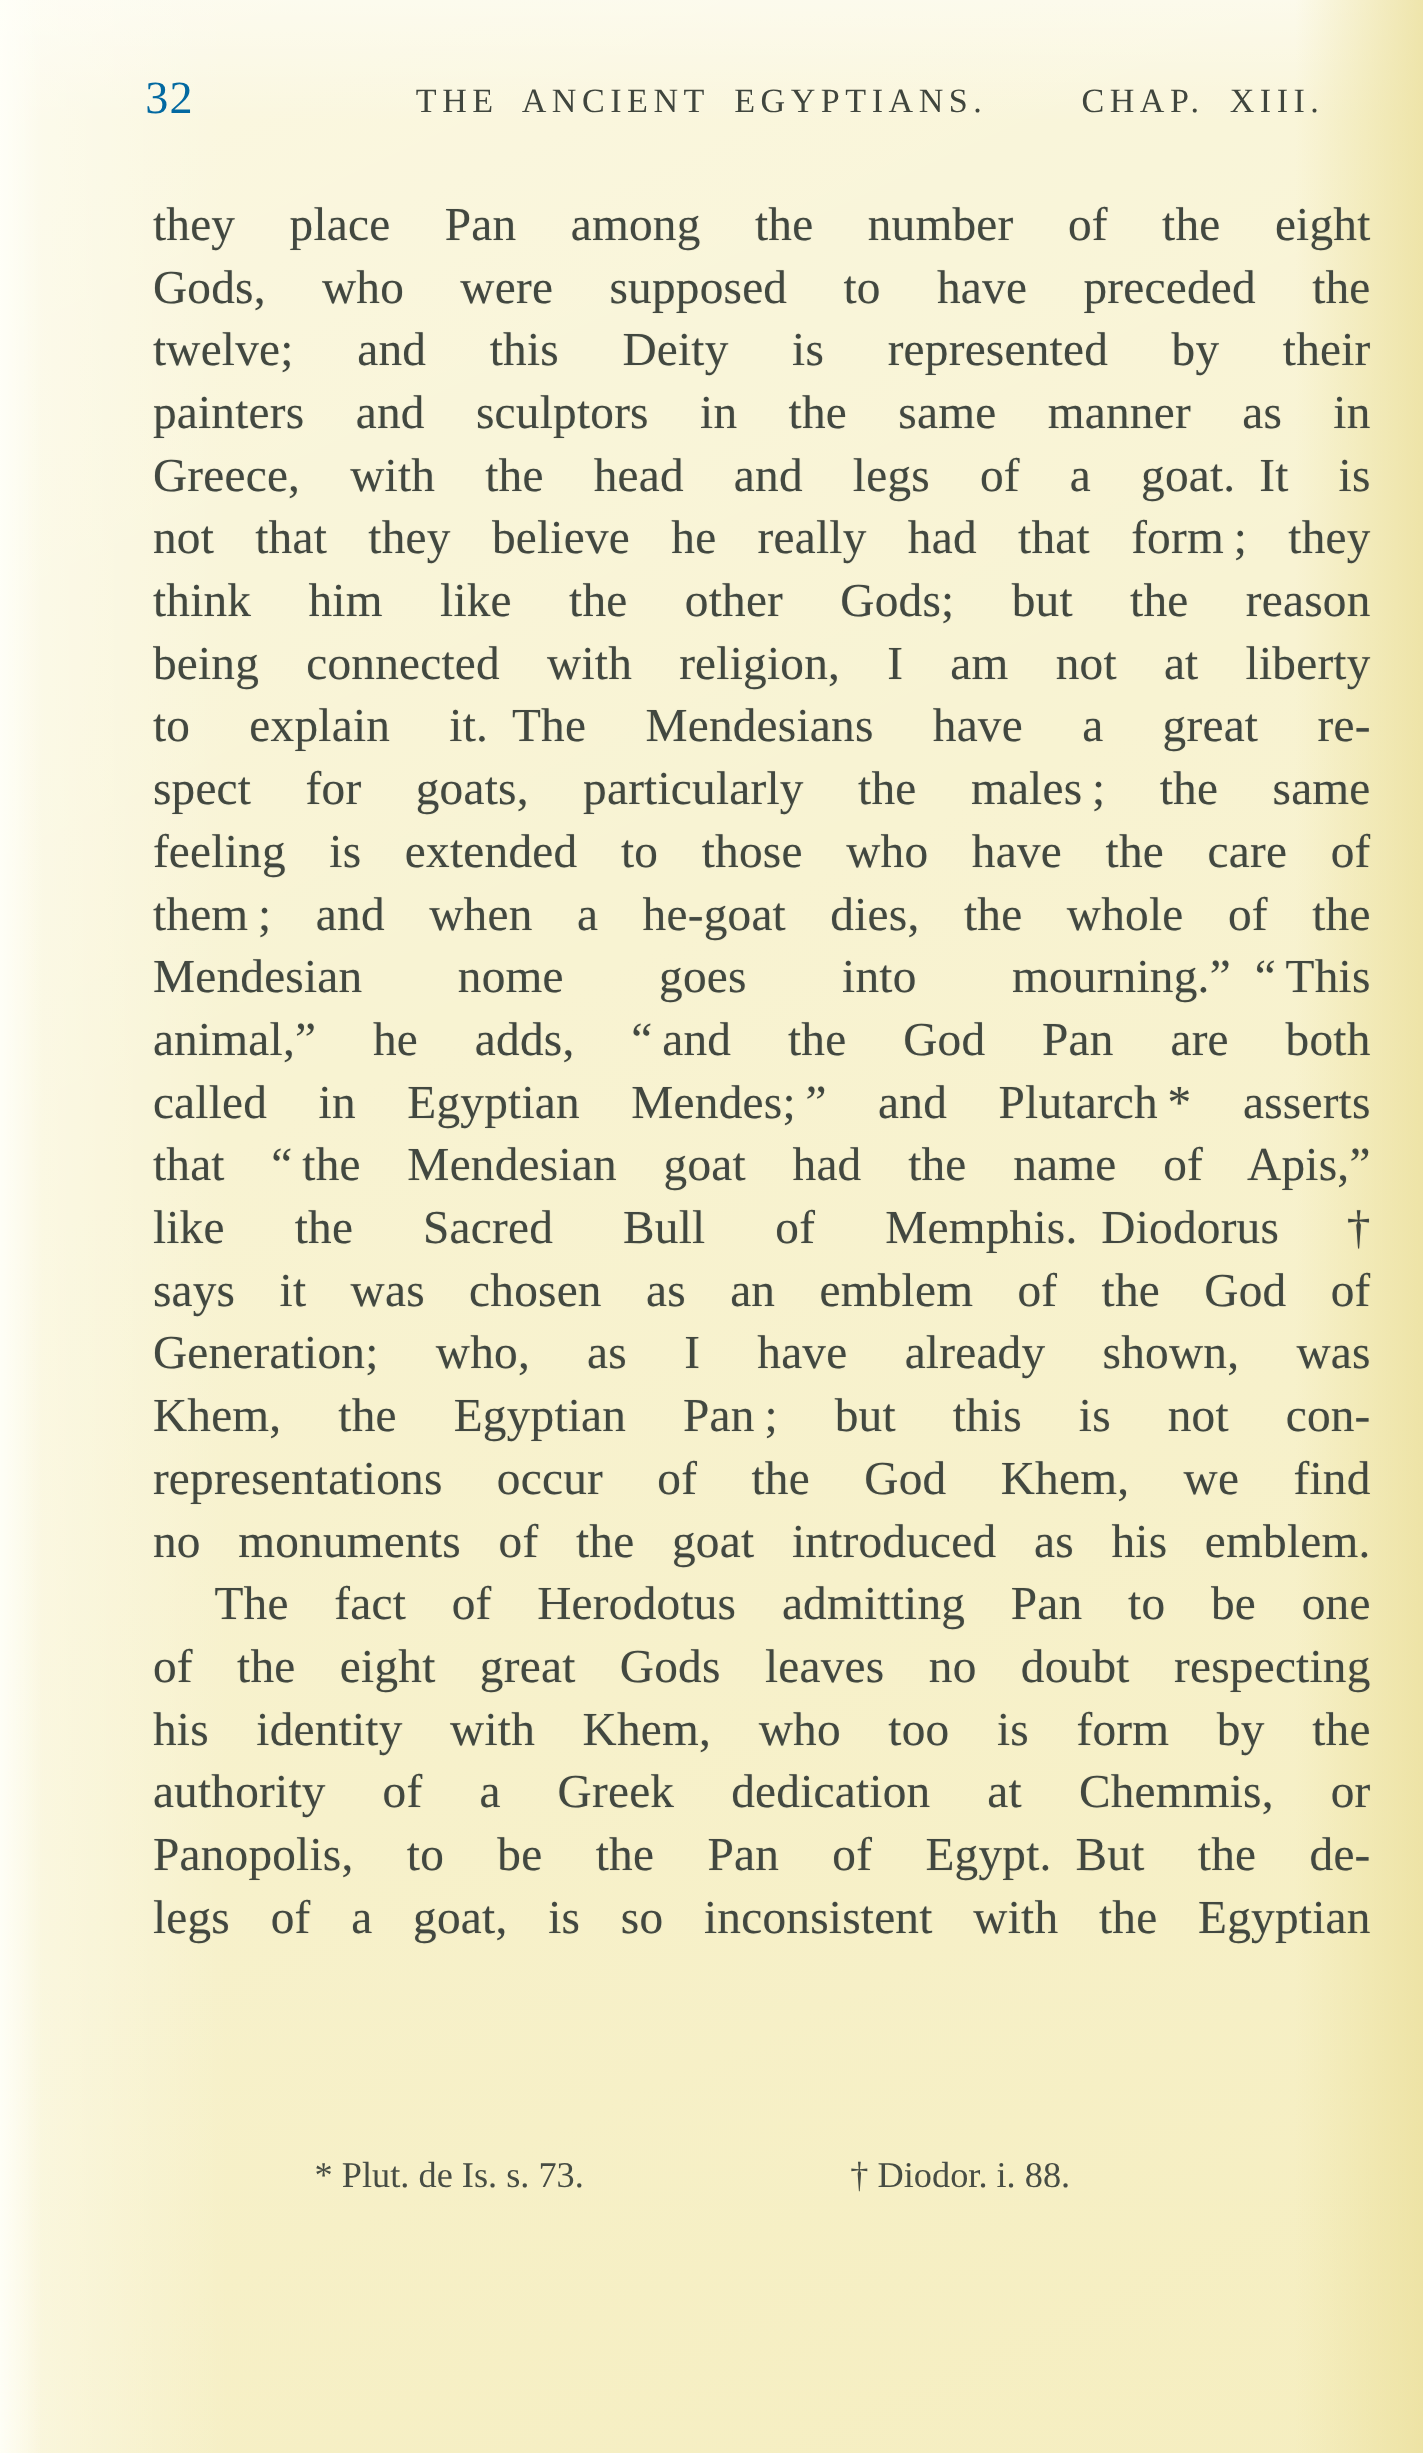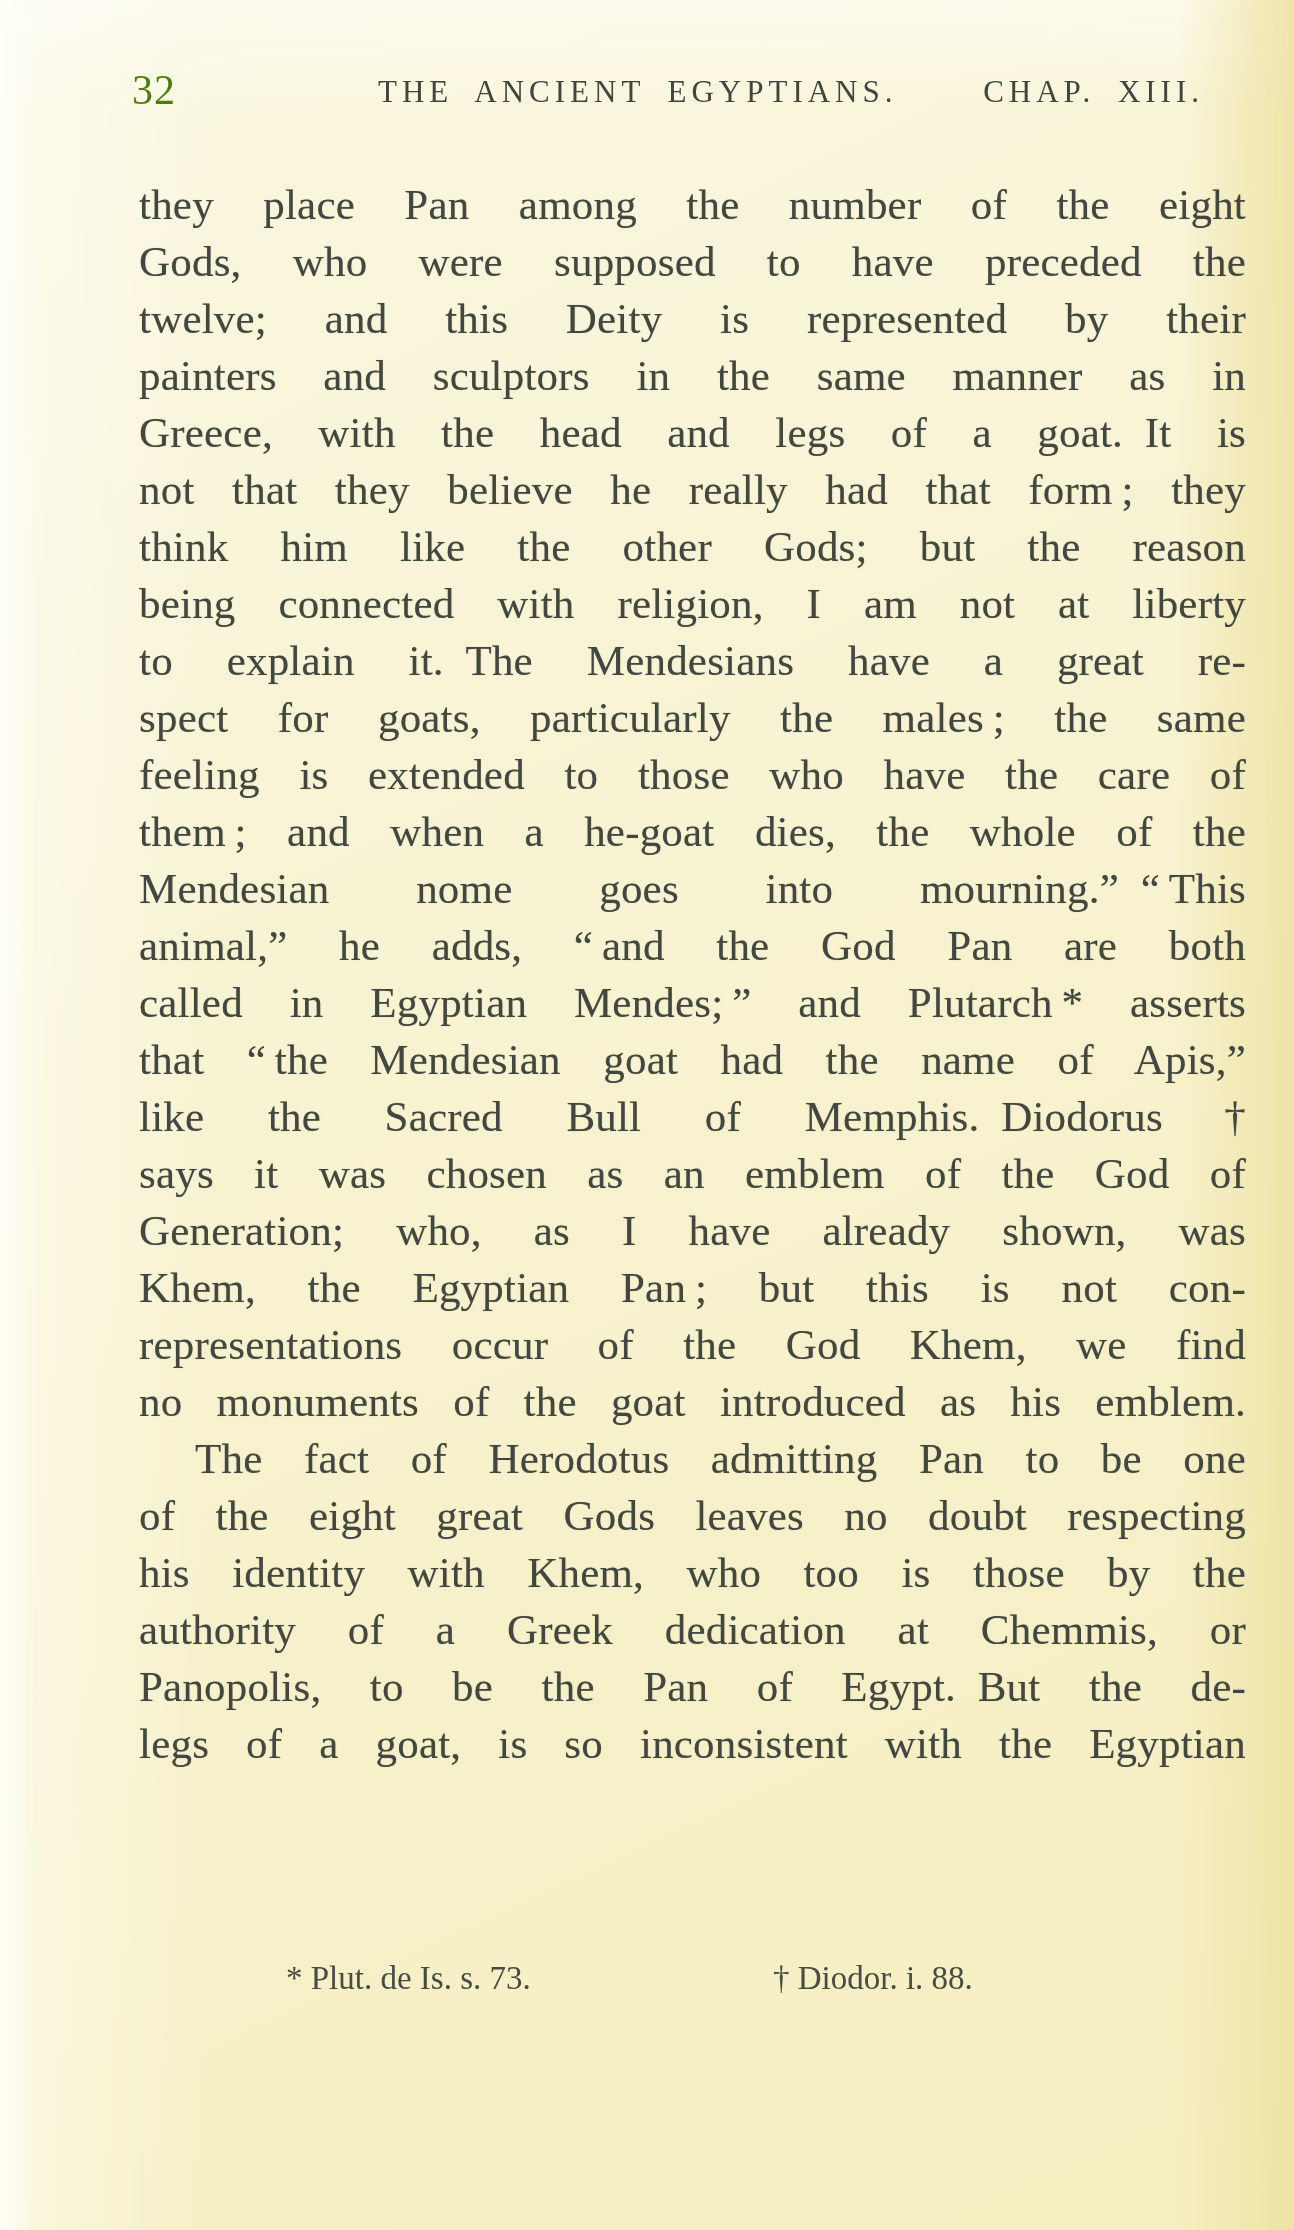"32" .page-number { color: #4d7c0f -> #0369a1 }
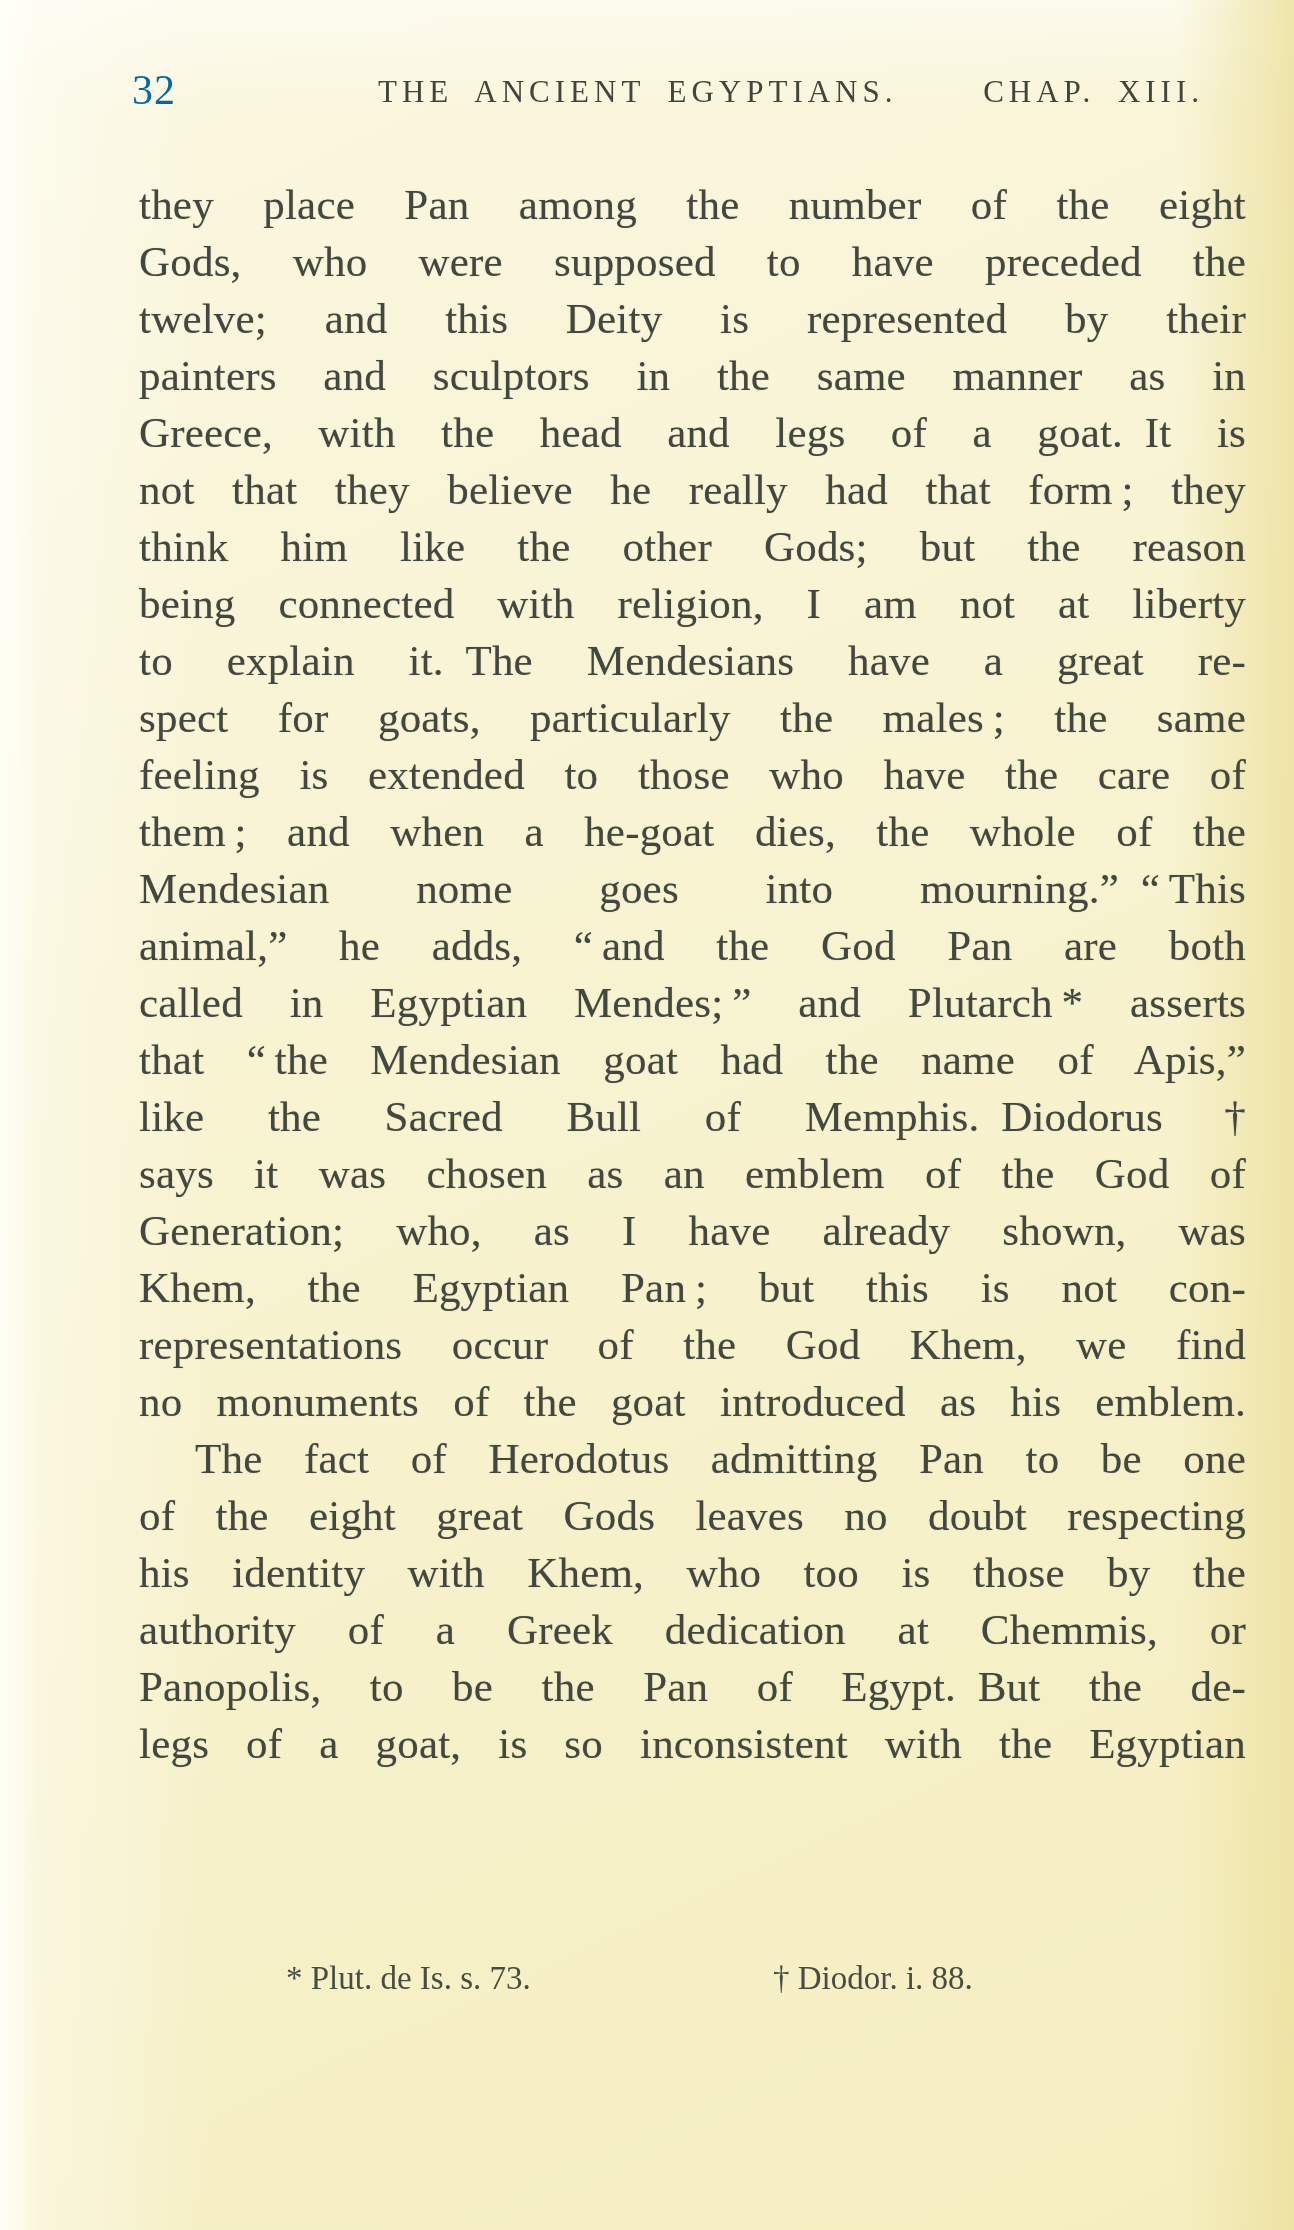"his identity with Khem, who" div.jline { text: those -> form }
